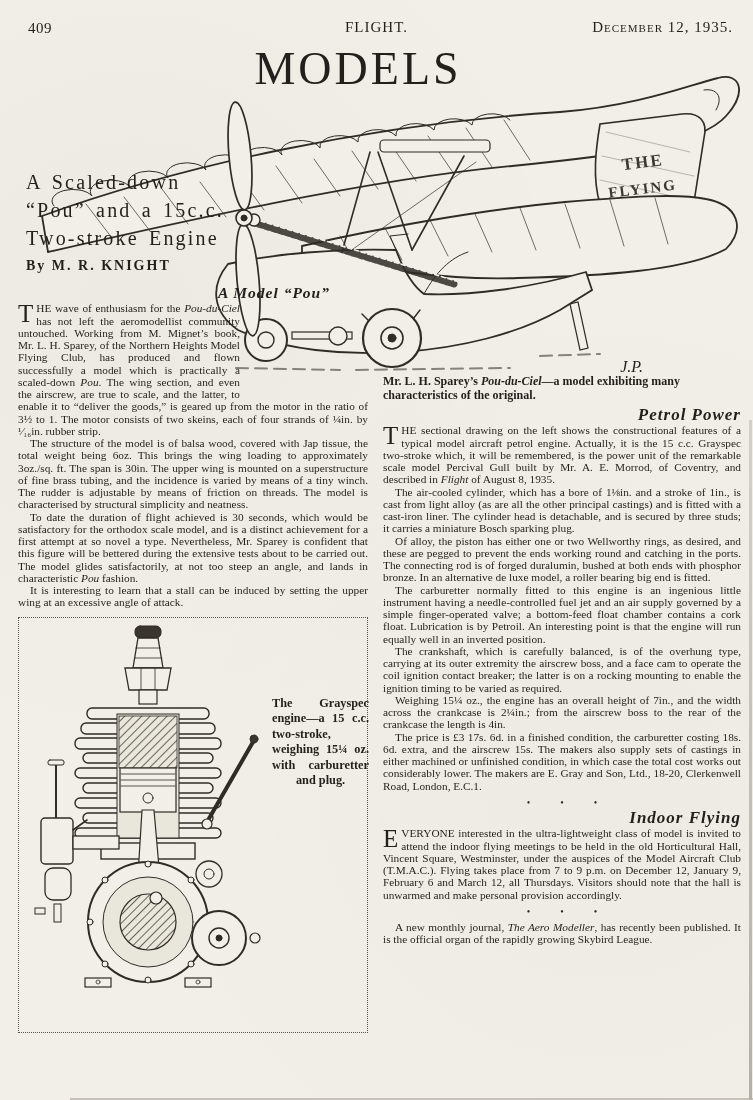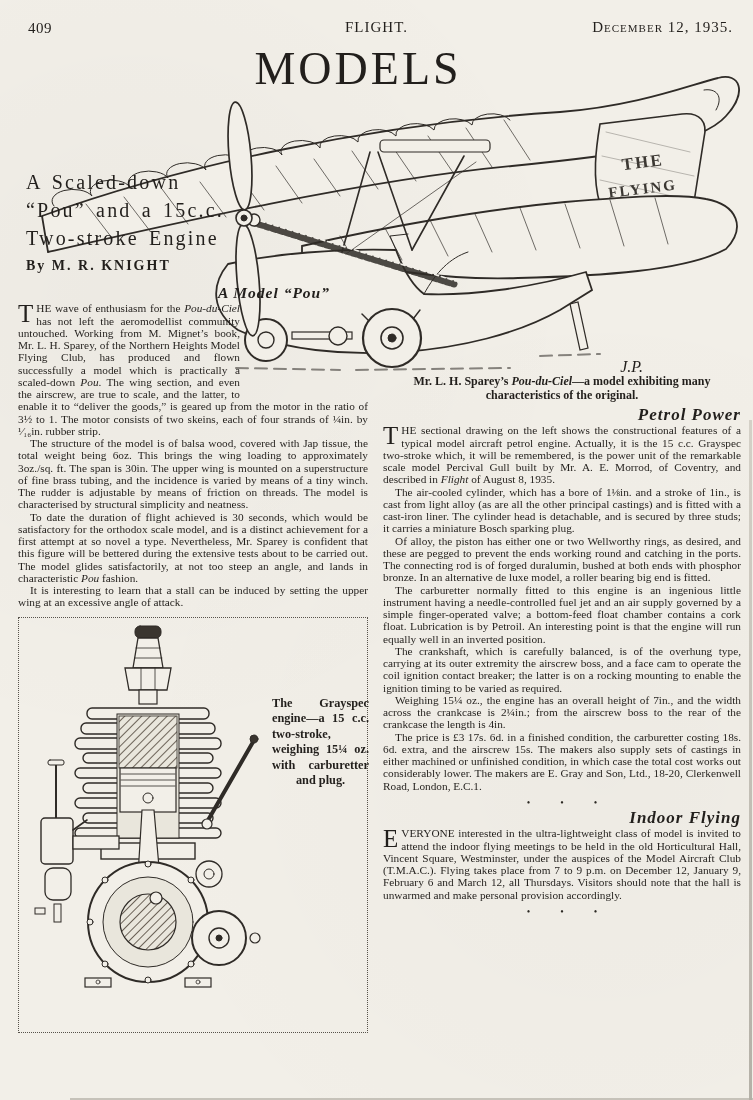"Mr. L. H. Sparey’s Pou-du-Ciel—a" #fig-cap { text-align: center -> left }
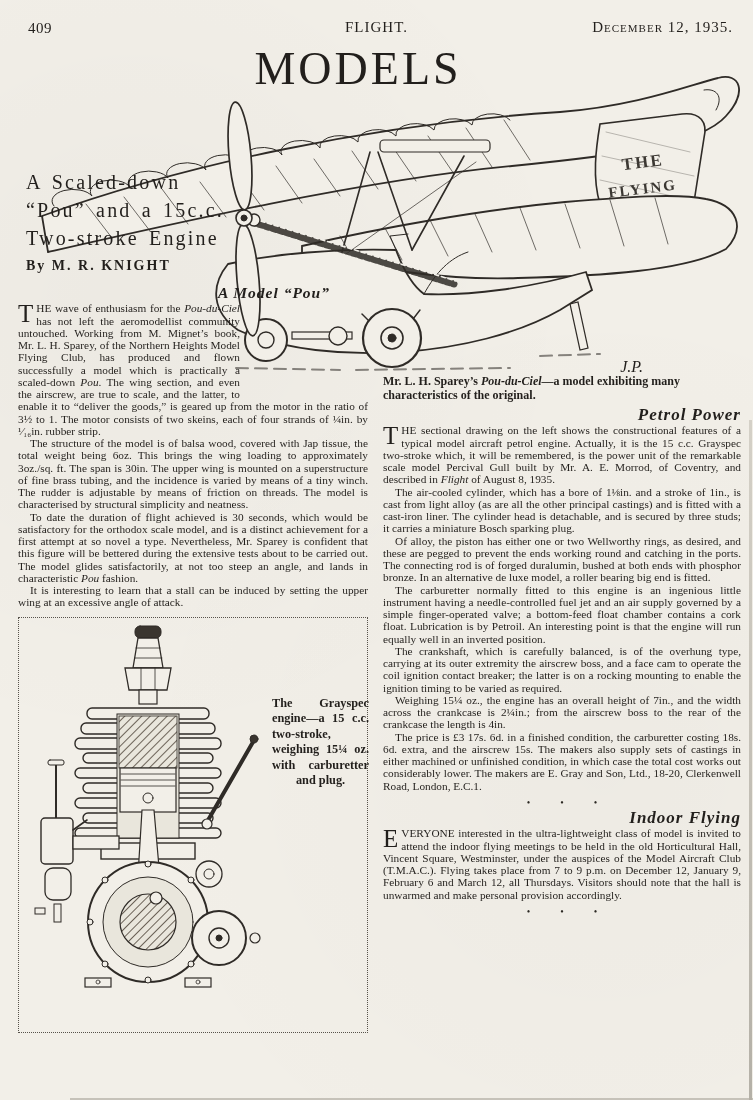"A new monthly journal, The" p.bp { html: none -> <p><span>A new monthly journal, </span><i>The Aero Modeller</i><span>, has recently been published. It is the official organ of the rapidly growing Skybird League.</span></p> }
